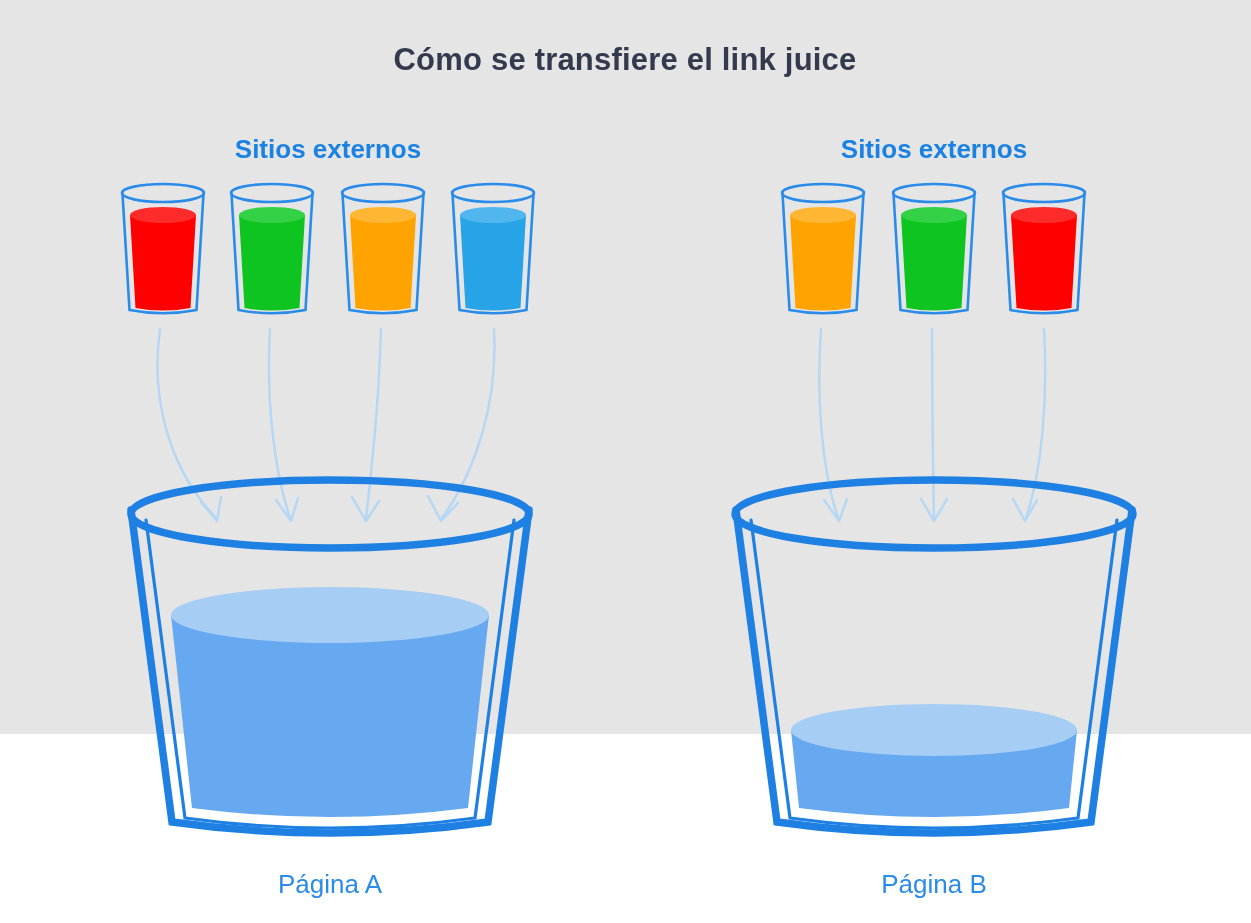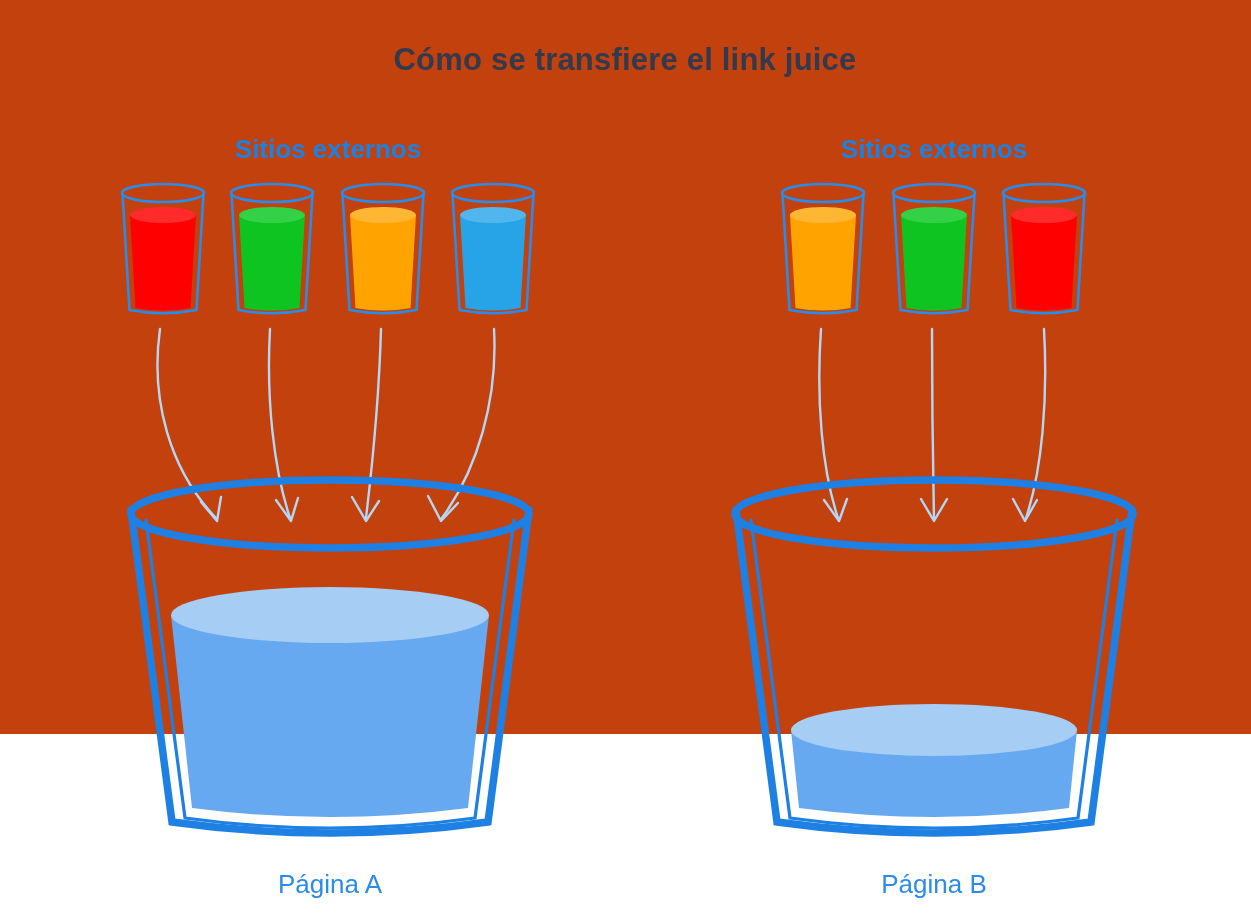"Cómo se transfiere el link" #stage { background: #c2410c -> #e5e5e5 }
